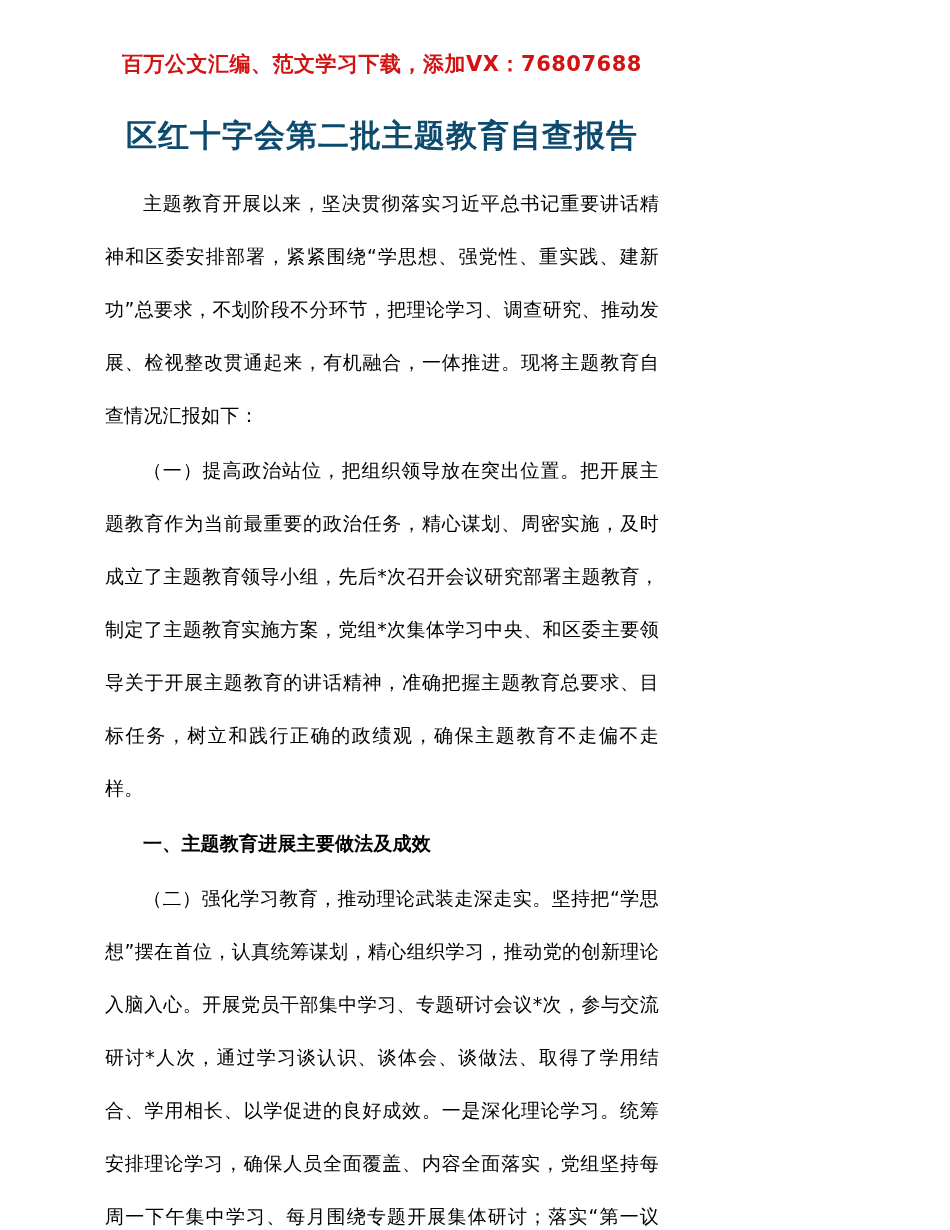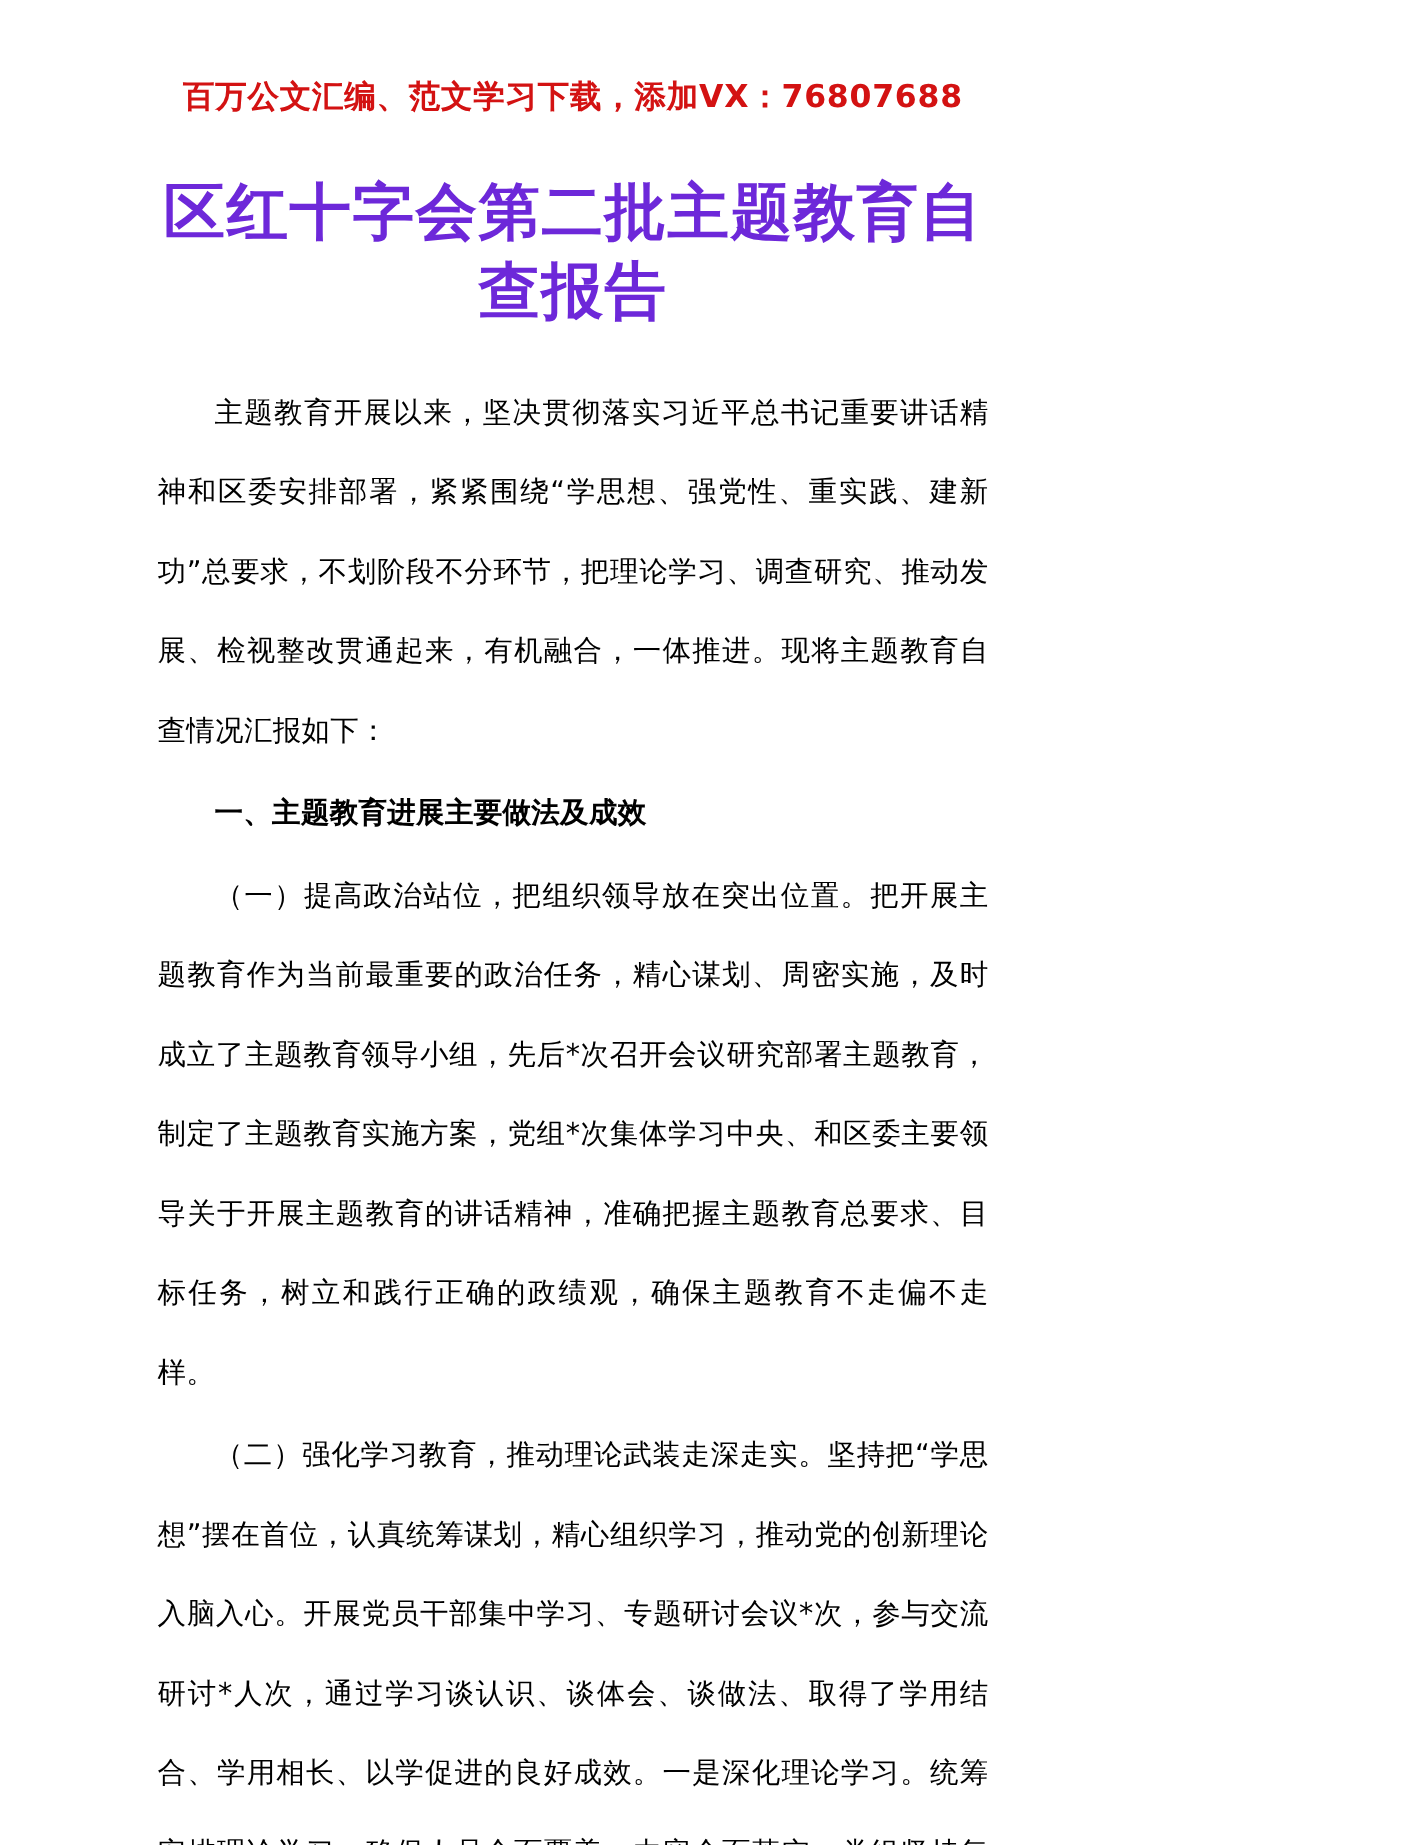"区红十字会第二批主题教育自查报告" .doc-title { color: #6d28d9 -> #0c4a6e; font-size: 41px -> 31px }
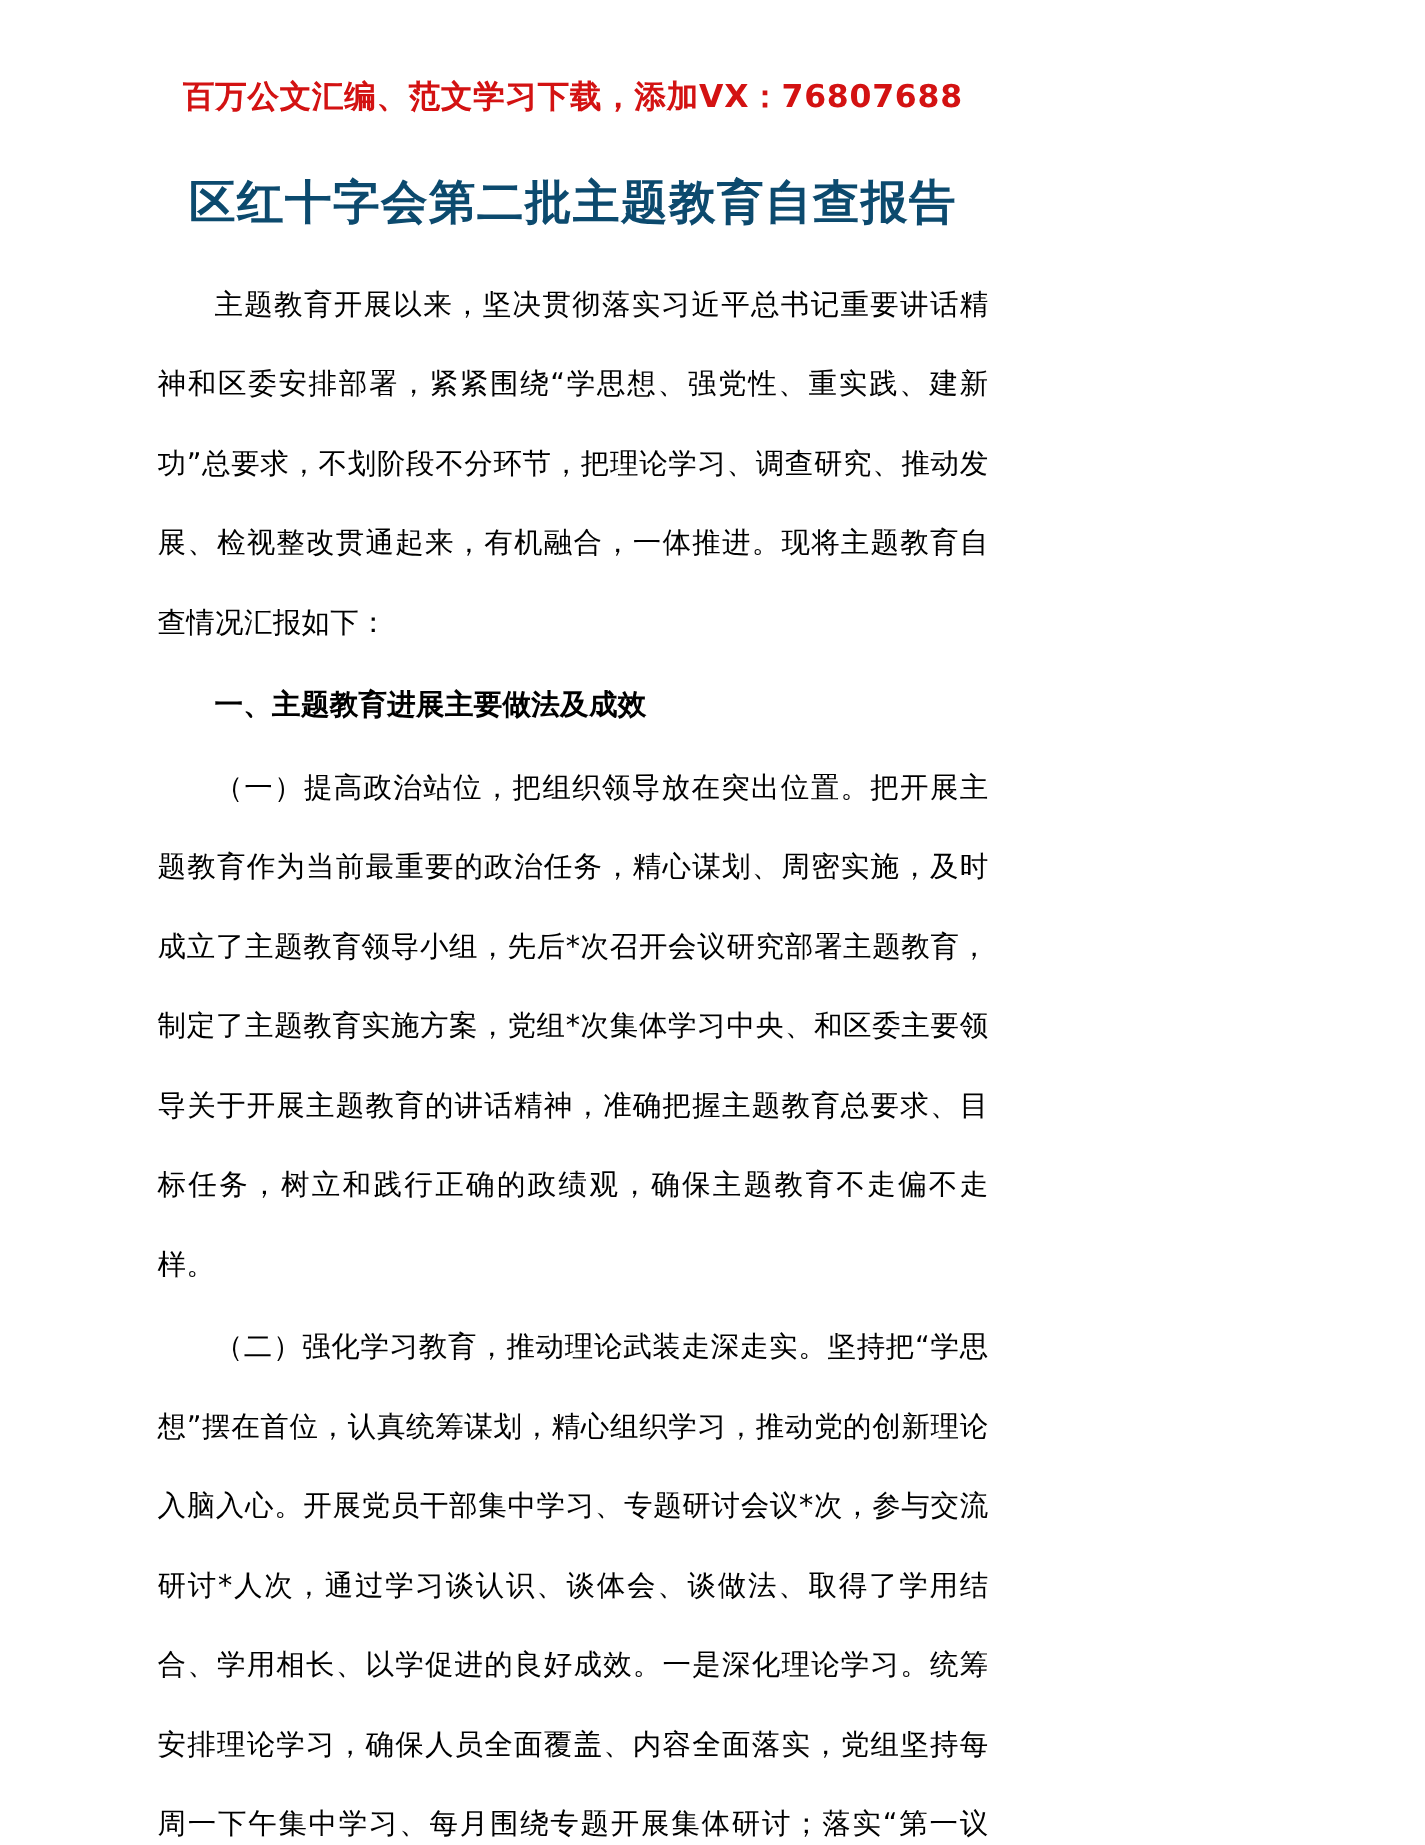"一、主题教育进展主要做法及成效" p.para { order: before "（一）提高政治站位，把组织领导放在突出位置。把开展主题教育作为当前最重要的政治任" -> after "（一）提高政治站位，把组织领导放在突出位置。把开展主题教育作为当前最重要的政治任" }
